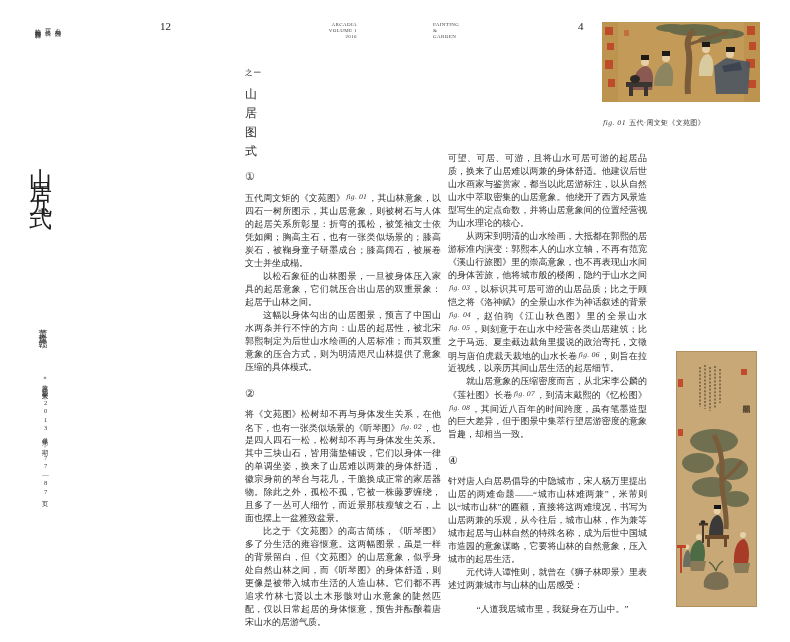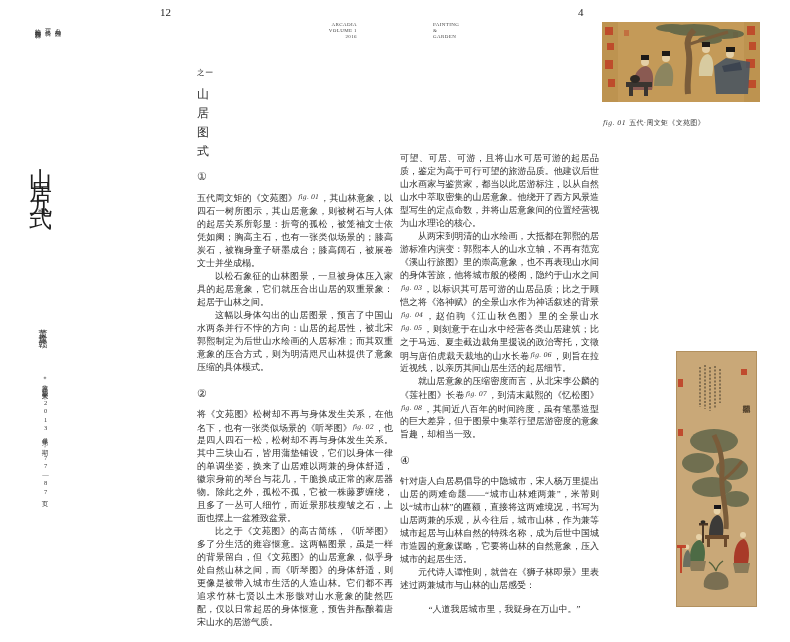"12" .pagenum { top: 6px -> 20px }
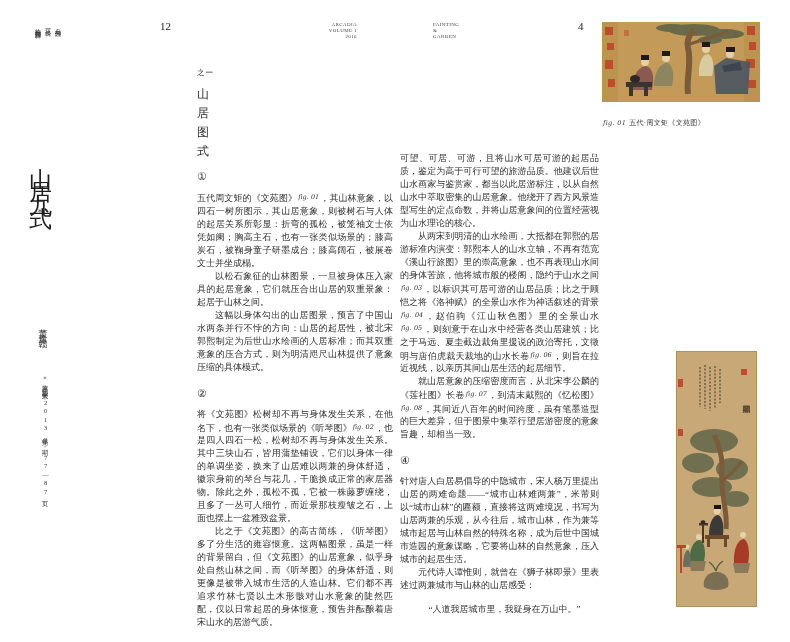"之一" .col { margin-left: none -> 48px }
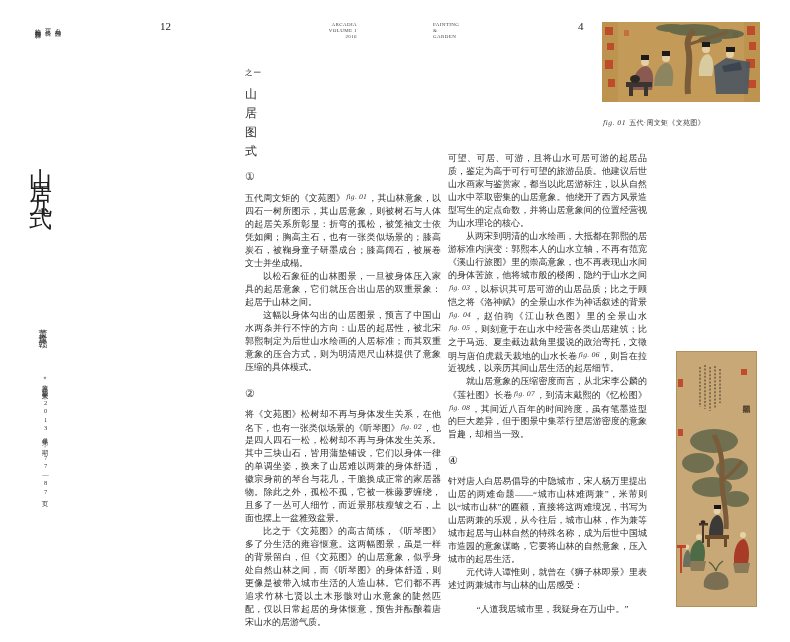"可望、可居、可游，且将山水可居可游的起居品质，鉴定为高于可行可望的旅游品质。他建" span { text: 鉴定为高于可行可望的旅游品质 -> 换来了山居难以两兼的身体舒适 }
